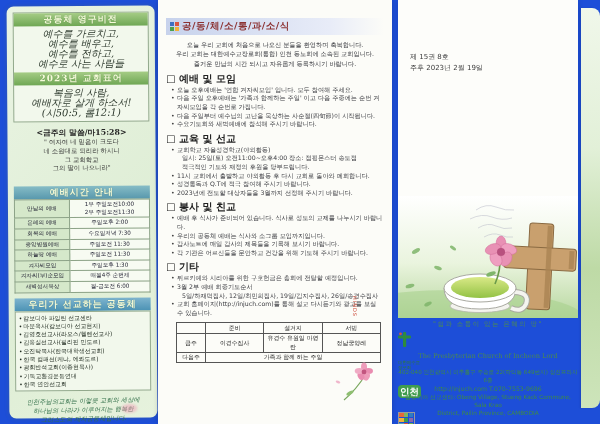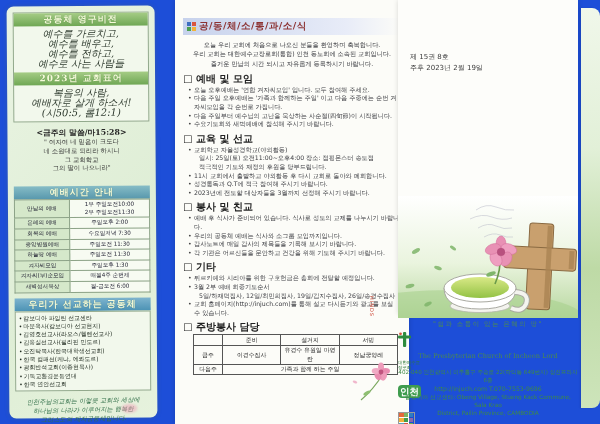"공/동/체/소/통/과/소/식" .panel-mid { margin-left: 17px -> none }
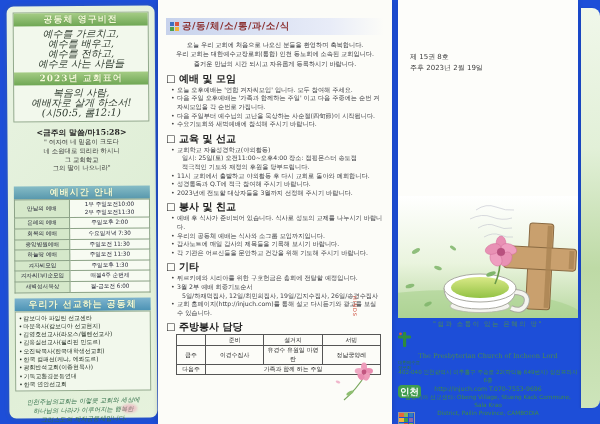"□ 주방봉사 담당" div.sec-title { html: <div>□ 주방봉사 담당</div> -> none }
